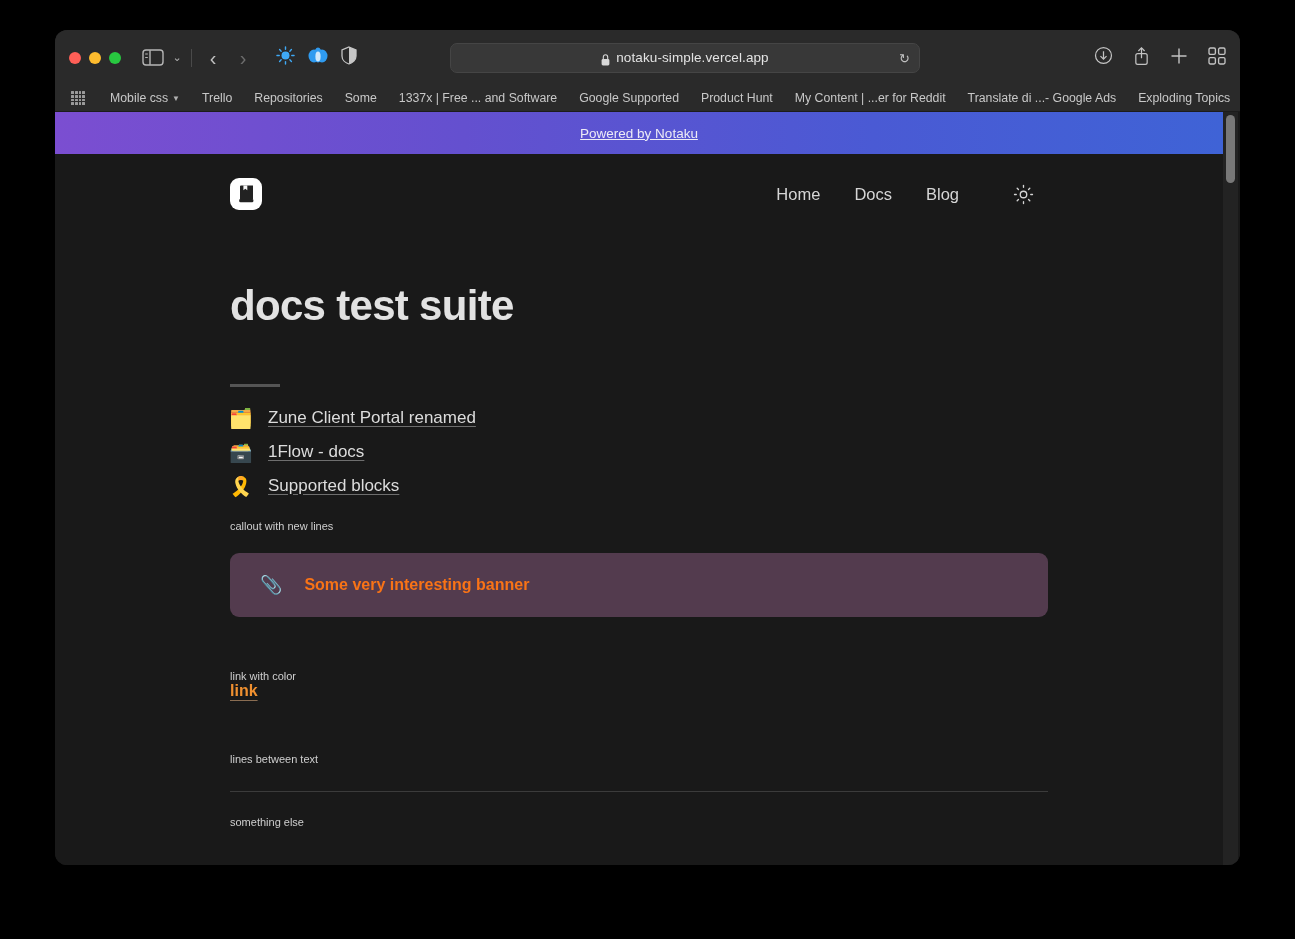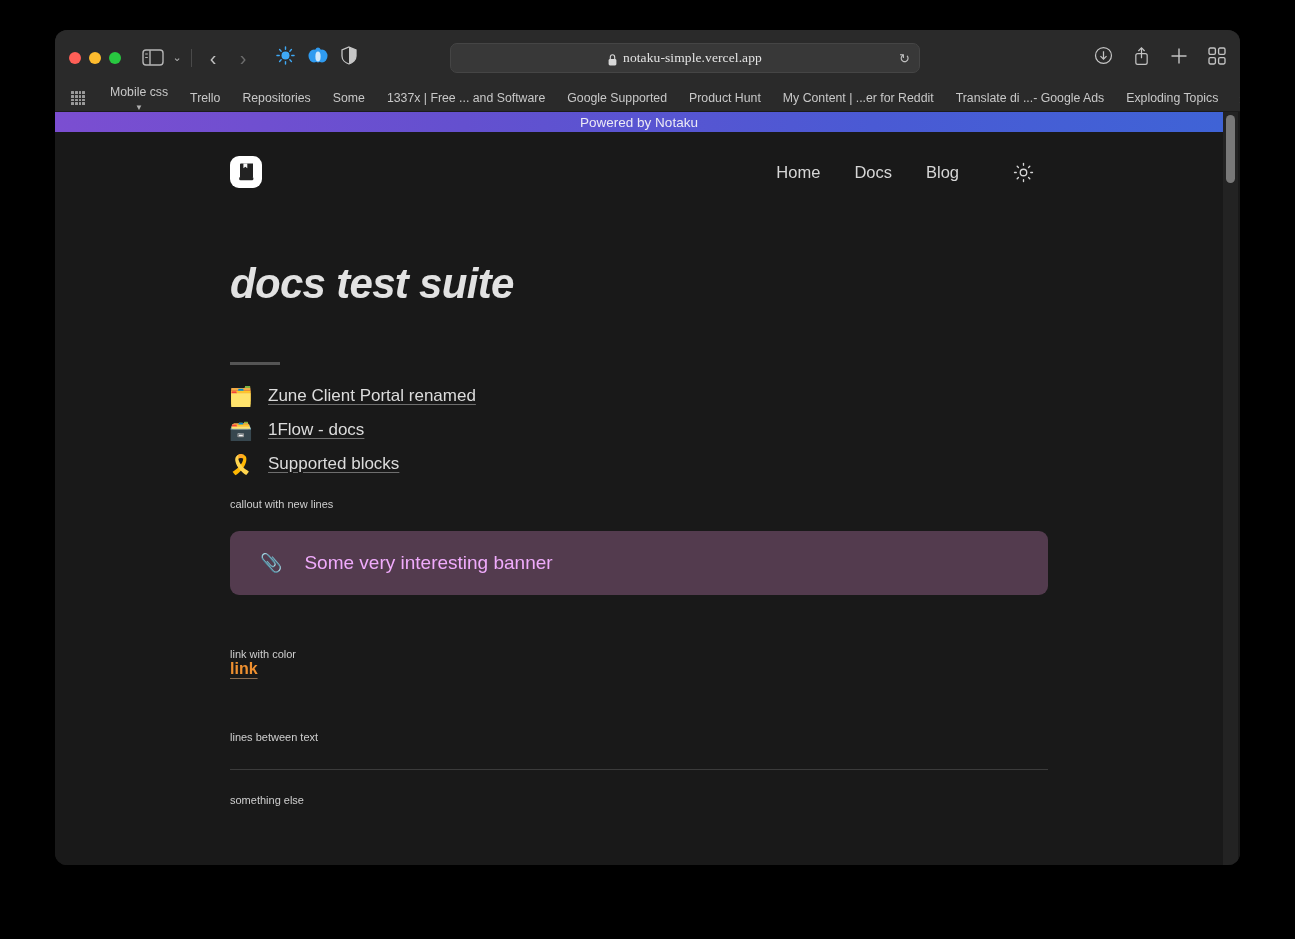"notaku-simple.vercel.app" .url-text { font-family: Liberation Serif, serif -> none }
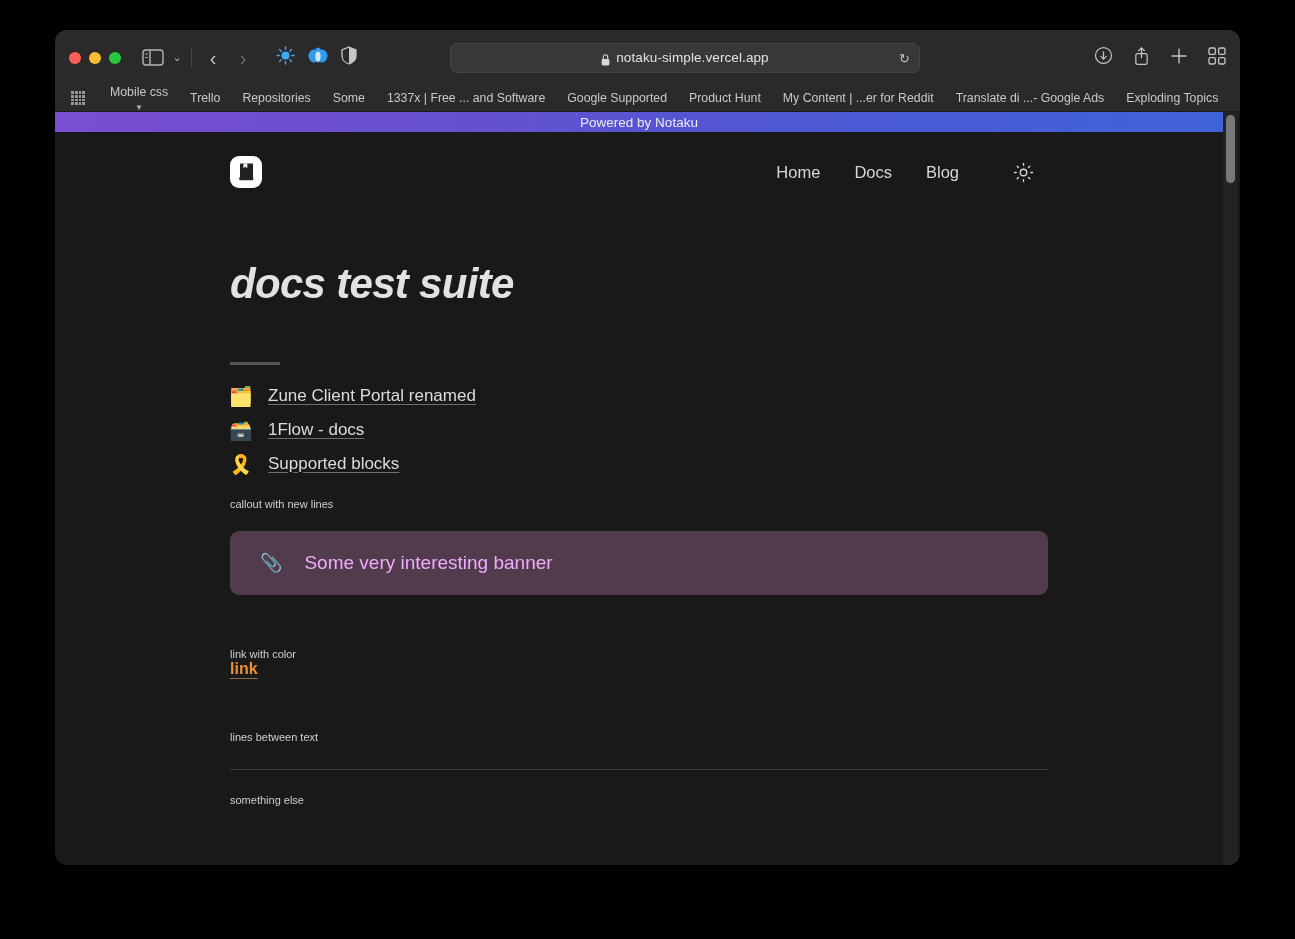"Mobile css" .bm-item { flex-direction: column -> none }
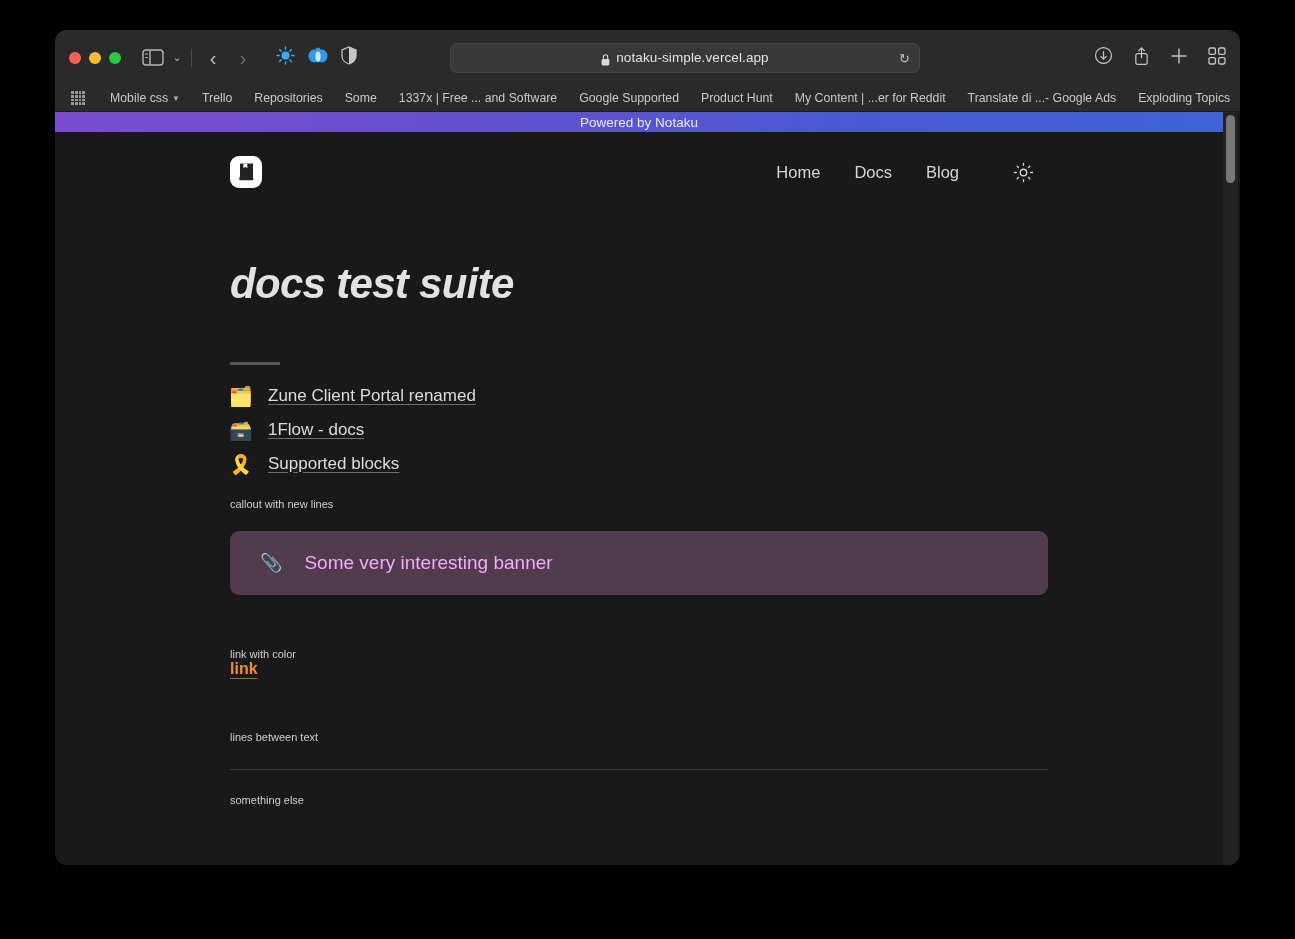"Powered by Notaku" .promo-banner { height: 20px -> 42px; text-decoration: none -> underline }
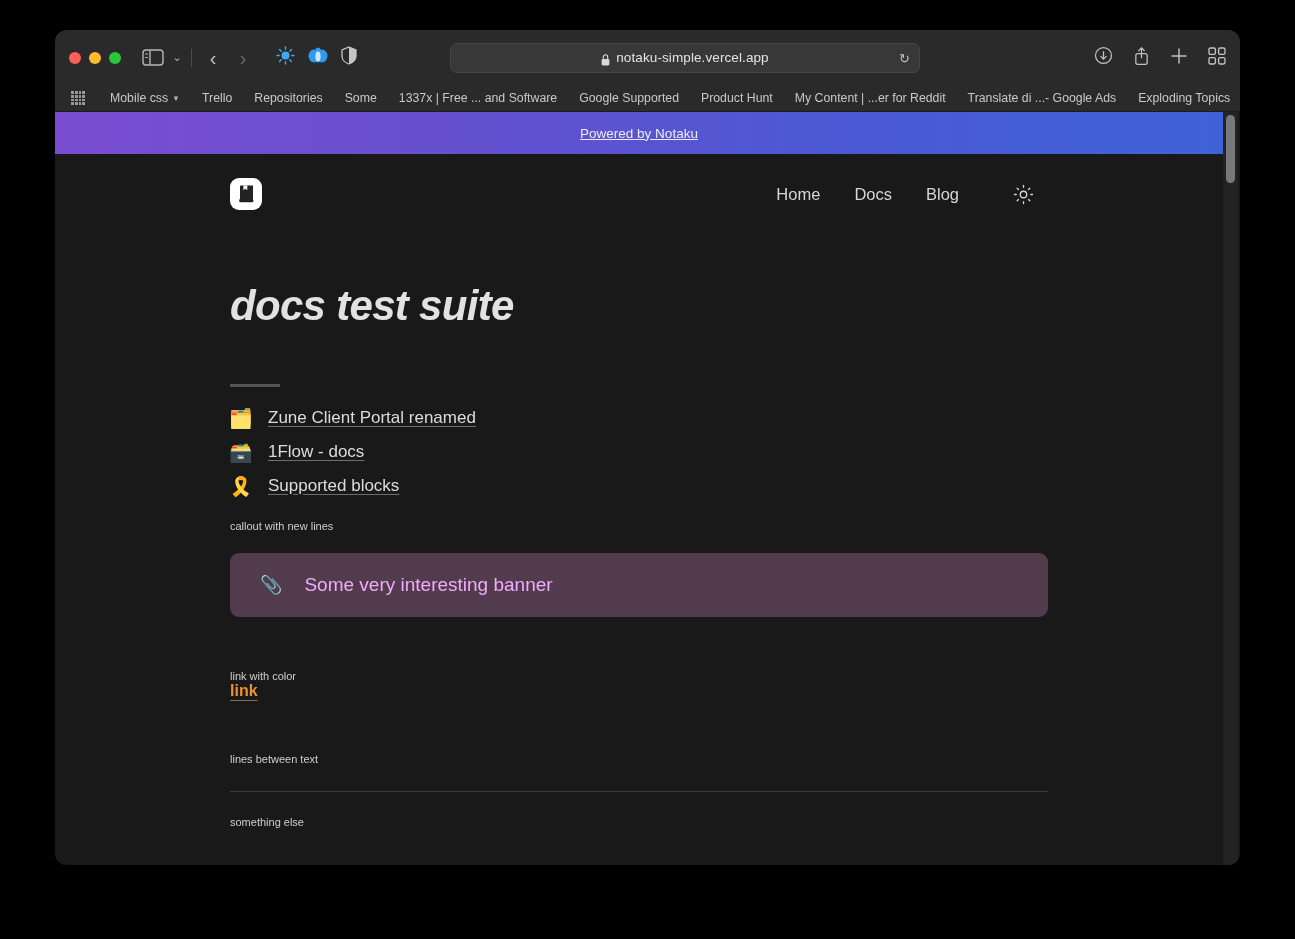"docs test suite" .page-title { font-style: italic -> none }
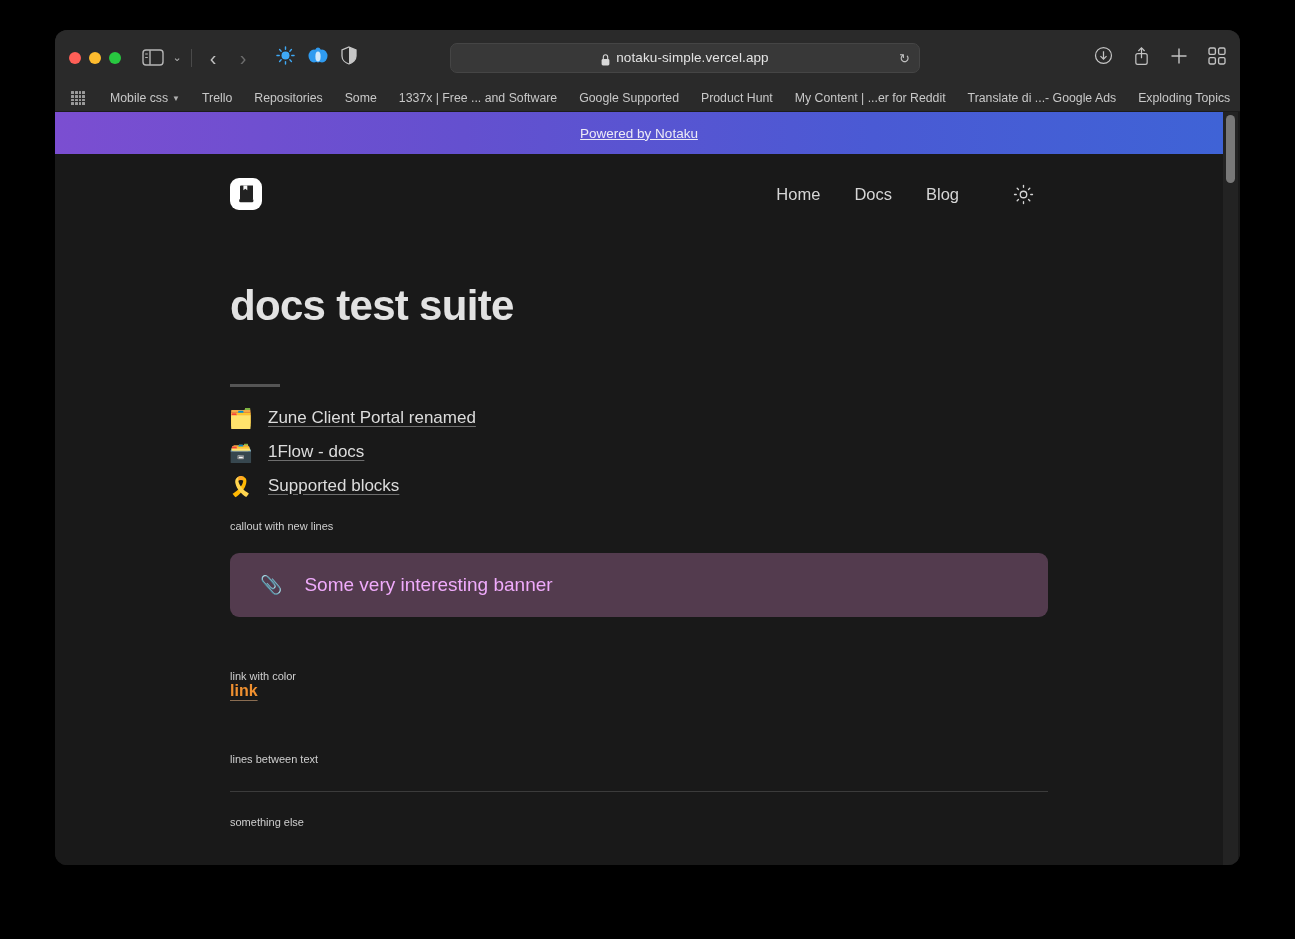"Some very interesting banner" .callout-text { color: #f0abfc -> #f97316; font-size: 19px -> 16px; font-weight: none -> bold }
